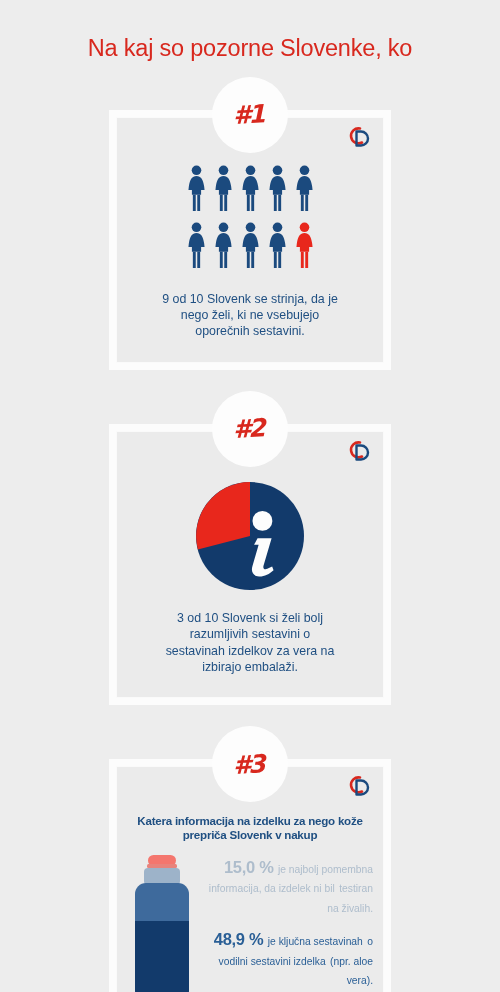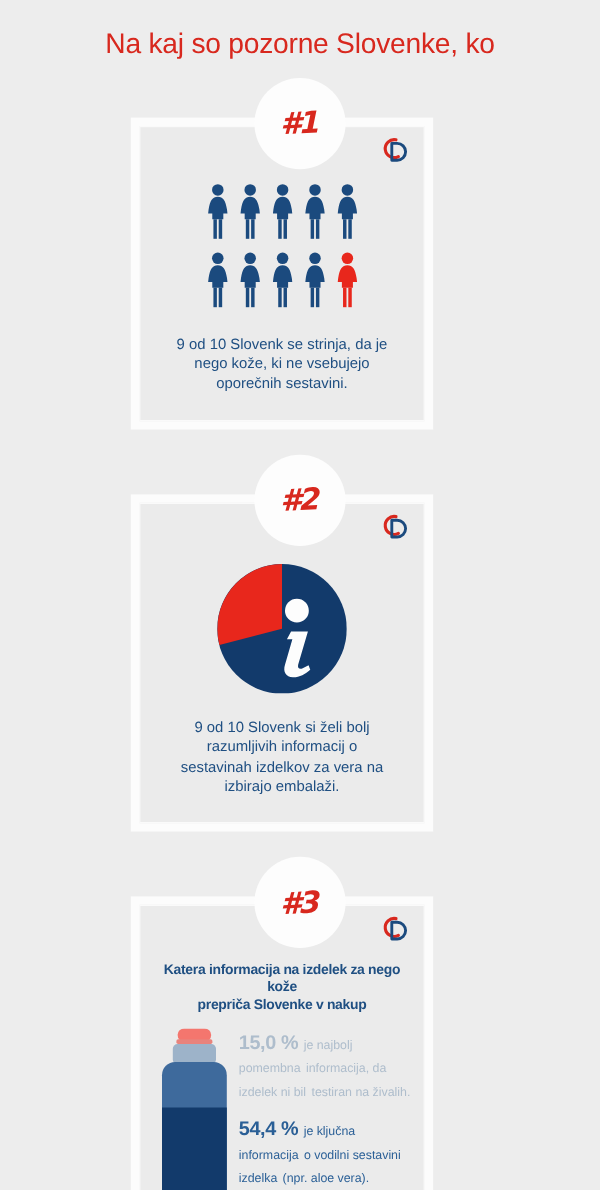"Na kaj so pozorne Slovenke," .headline-line { margin-top: none -> 12px }
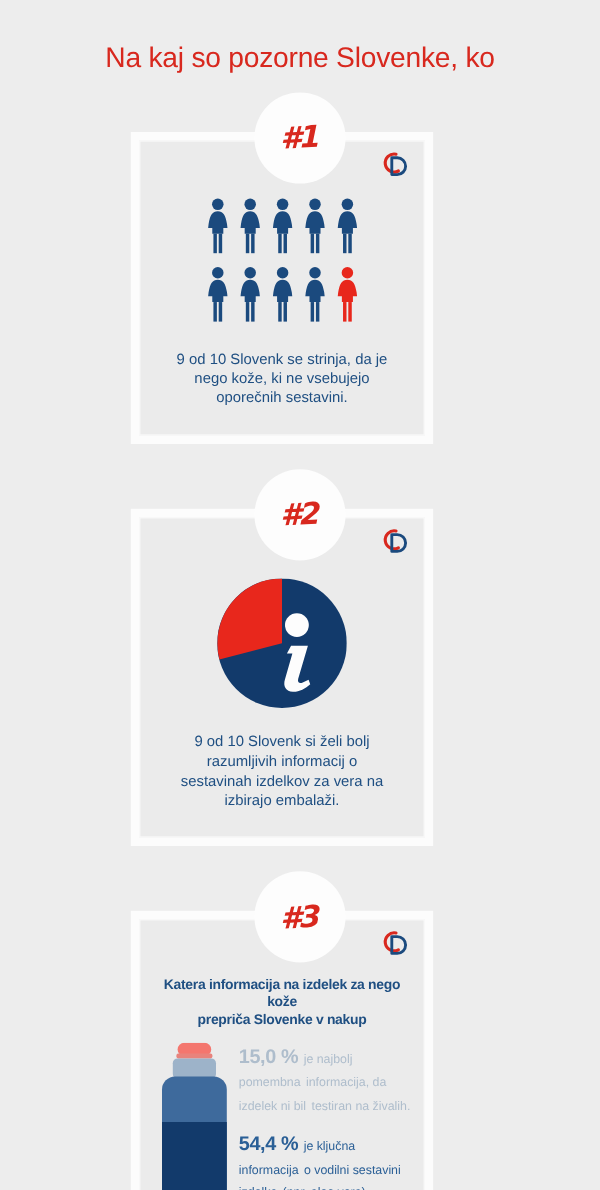"9 od 10 Slovenk se" .panel { width: 252px -> 282px }
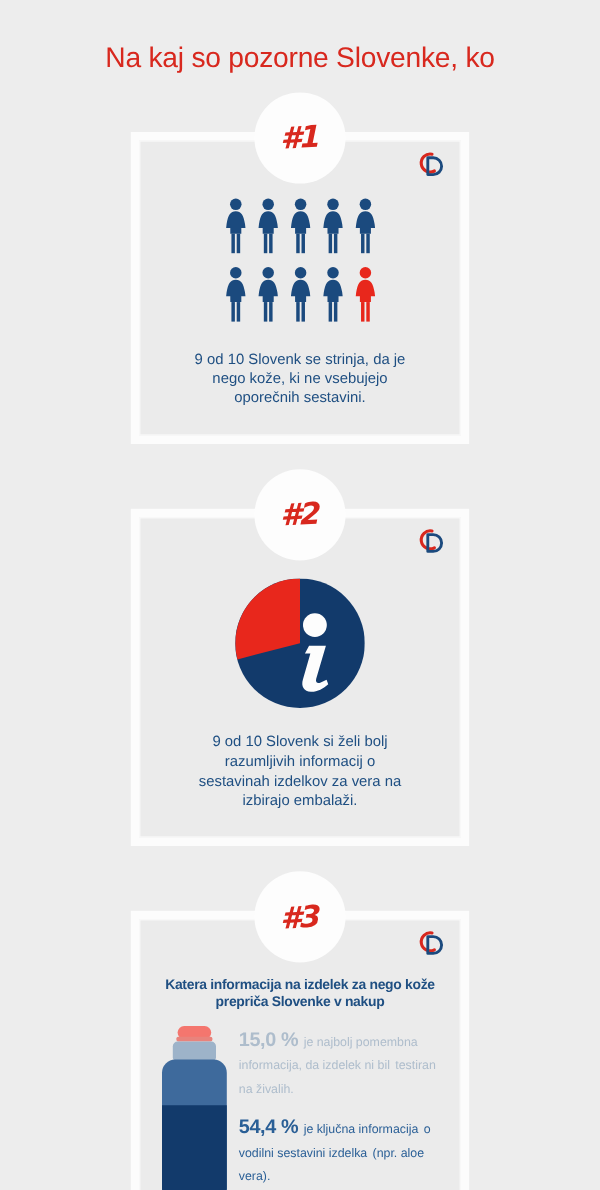"nego kože, ki ne vsebujejo" div { text: kože -> želi }
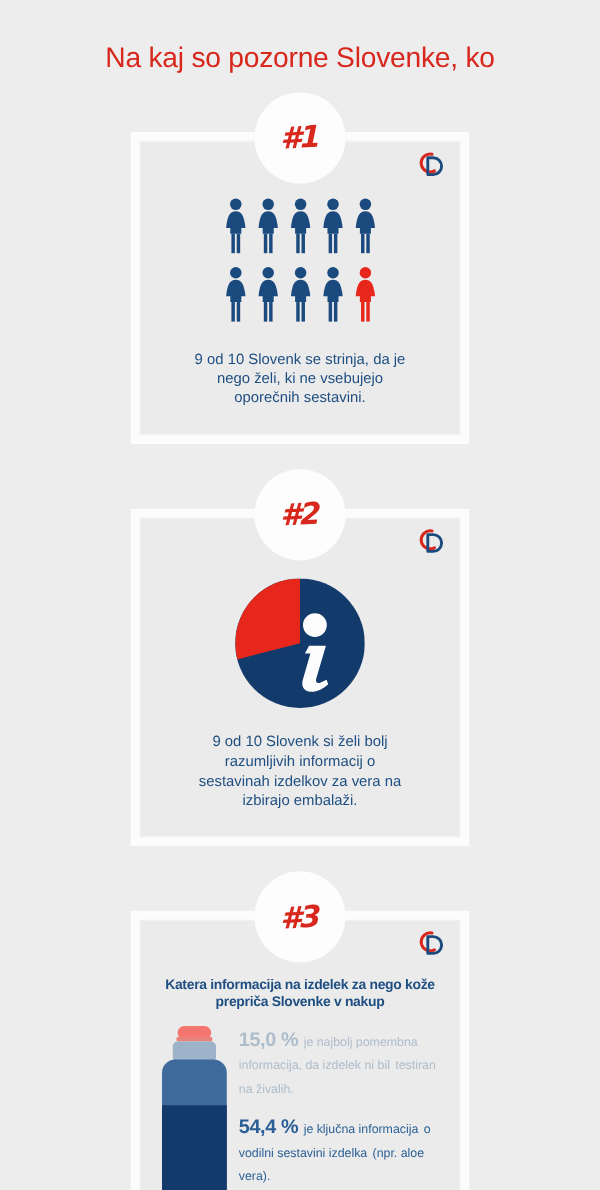"9 od 10 Slovenk si" div { text: 9 -> 3 }
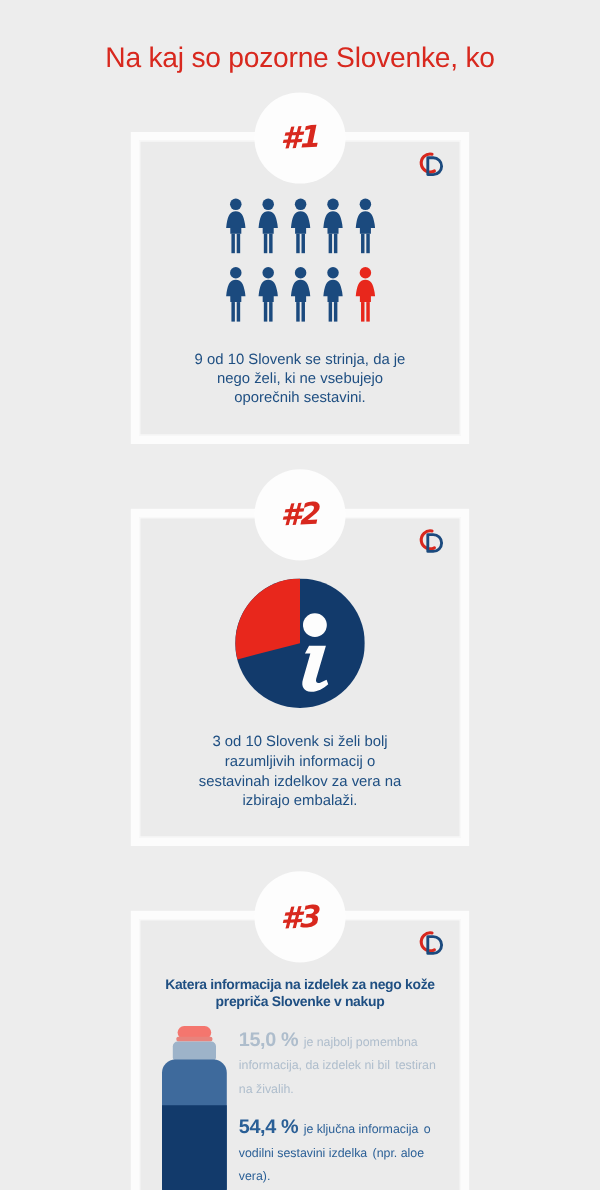"razumljivih informacij o" div { text: informacij -> sestavini }
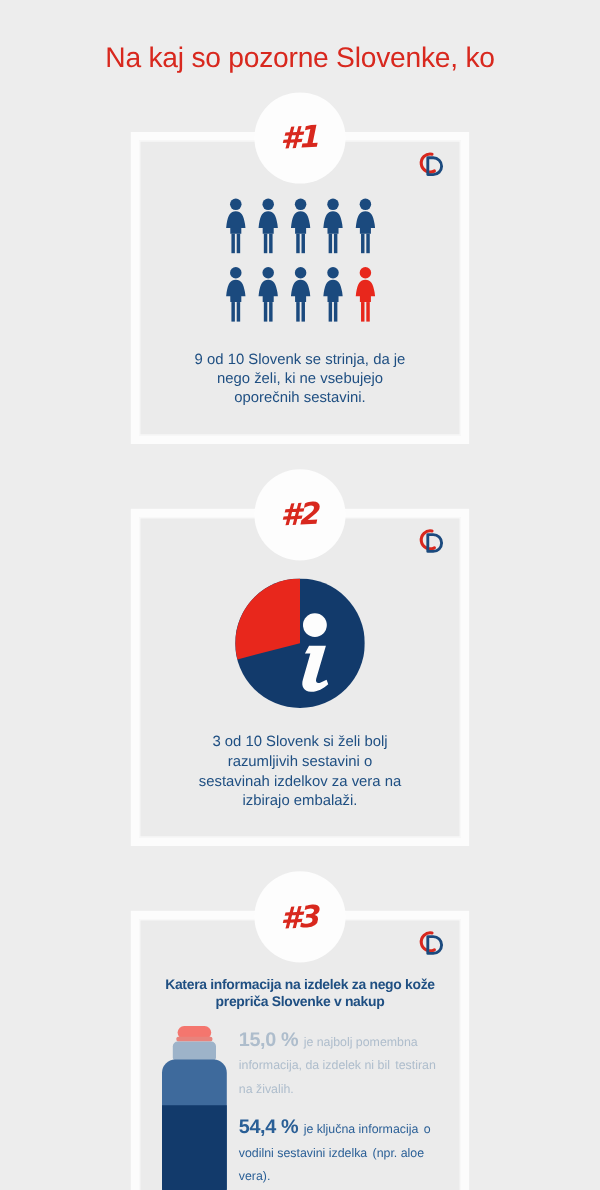"Katera informacija na izdelek za" div { text: izdelek -> izdelku }
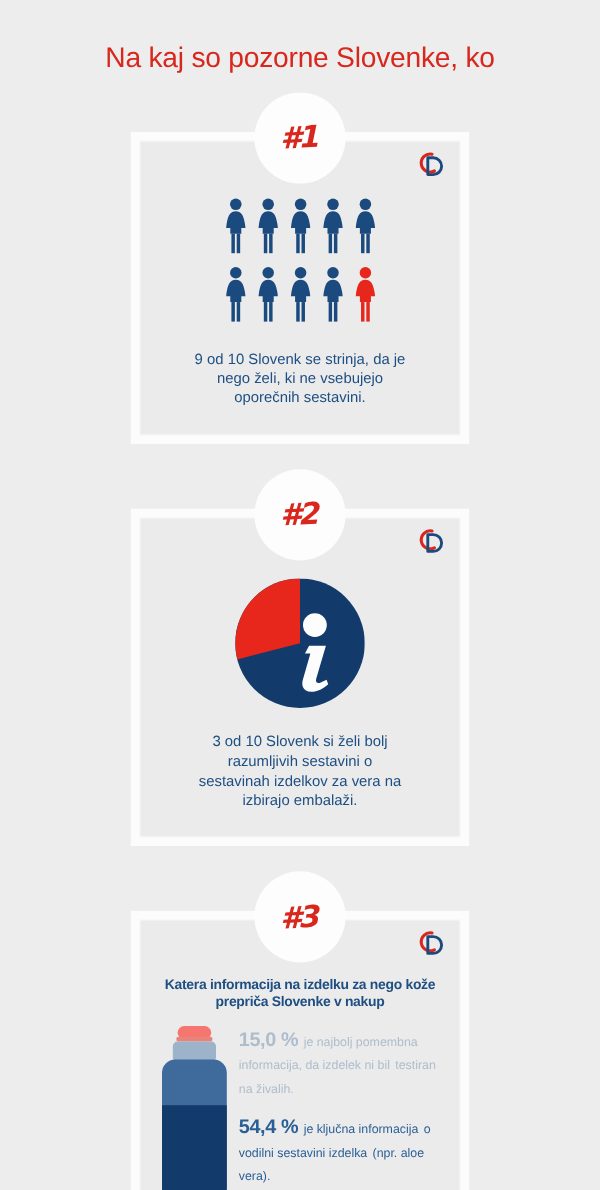"prepriča Slovenke v nakup" div { text: Slovenke -> Slovenk }
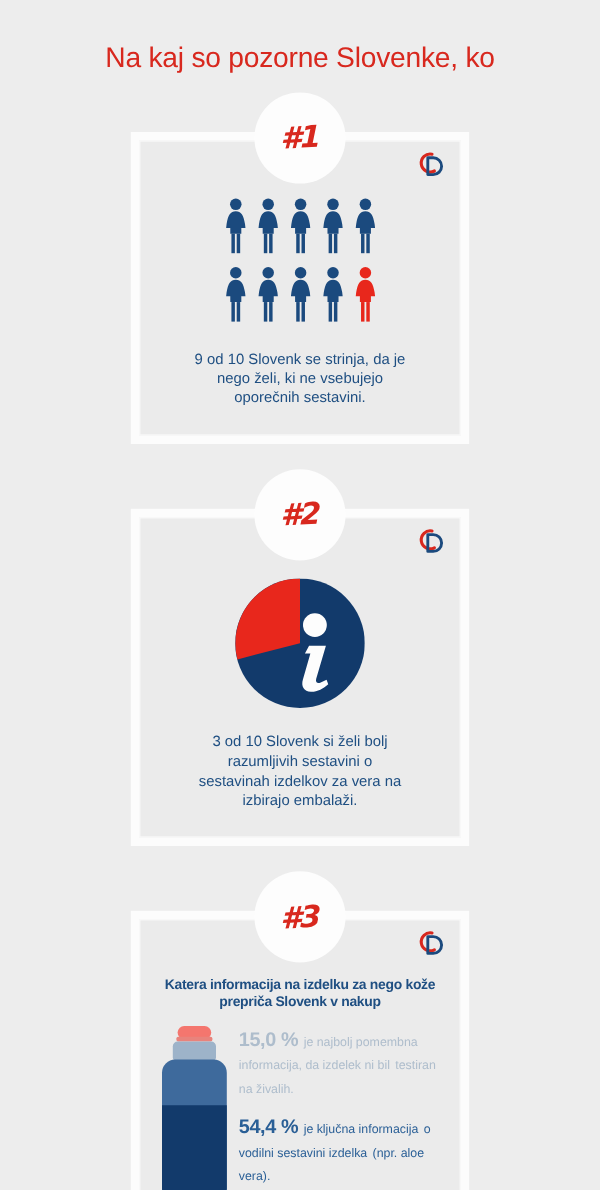"15,0 % je najbolj pomembna" .stat-block { text-align: left -> right }
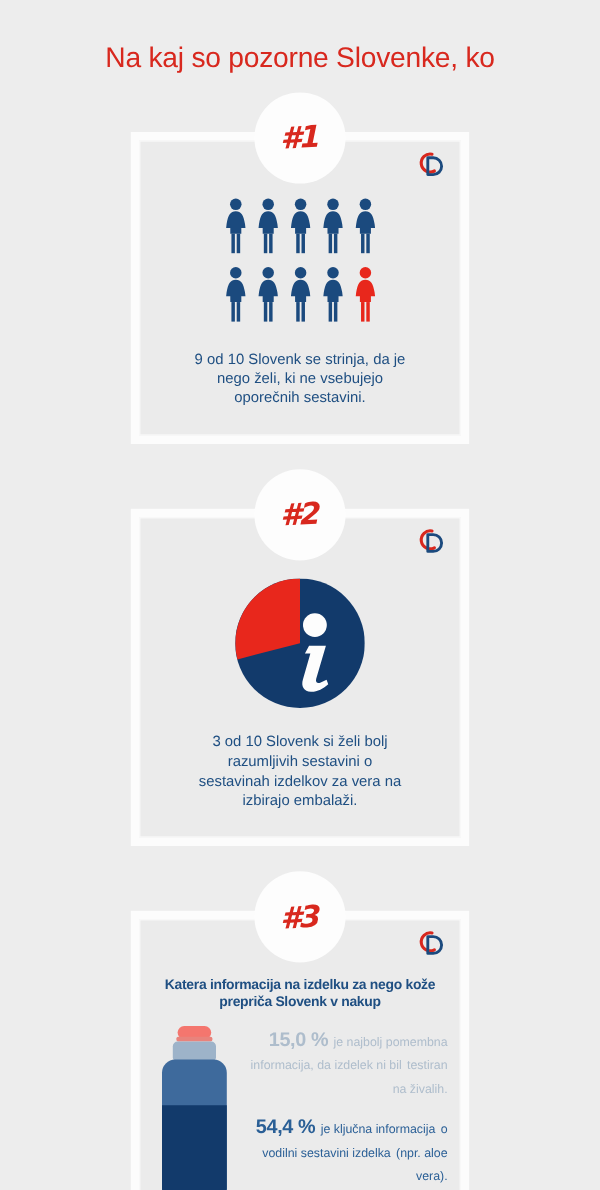"54,4 %" span.pct { text: 54,4 -> 48,9 }
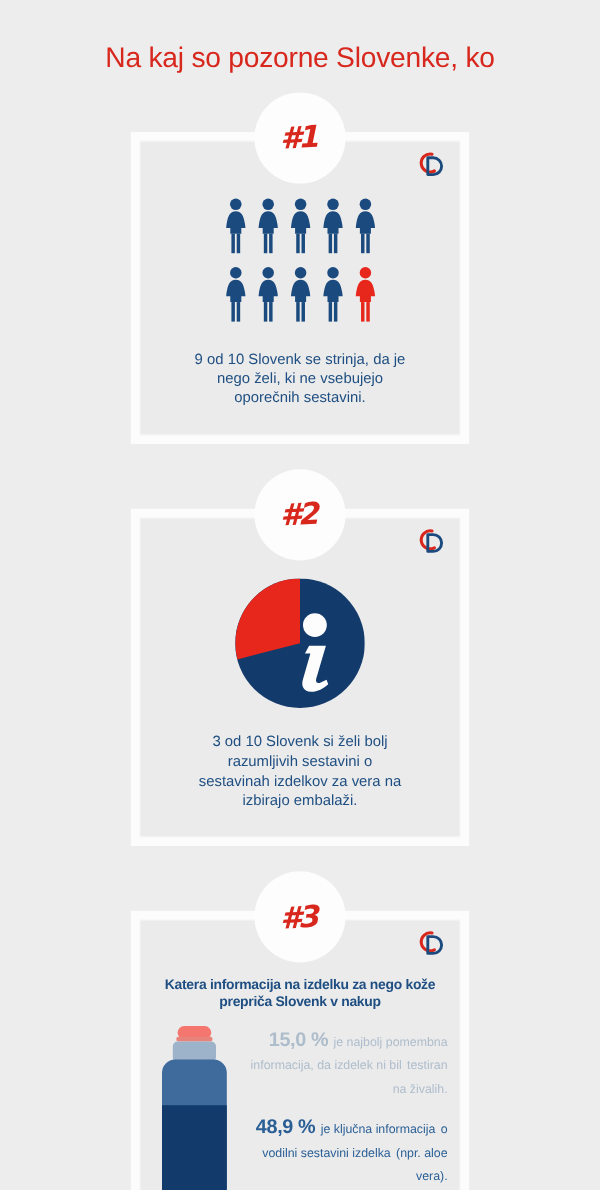"je ključna informacija" span.pct-desc { text: informacija -> sestavinah }
